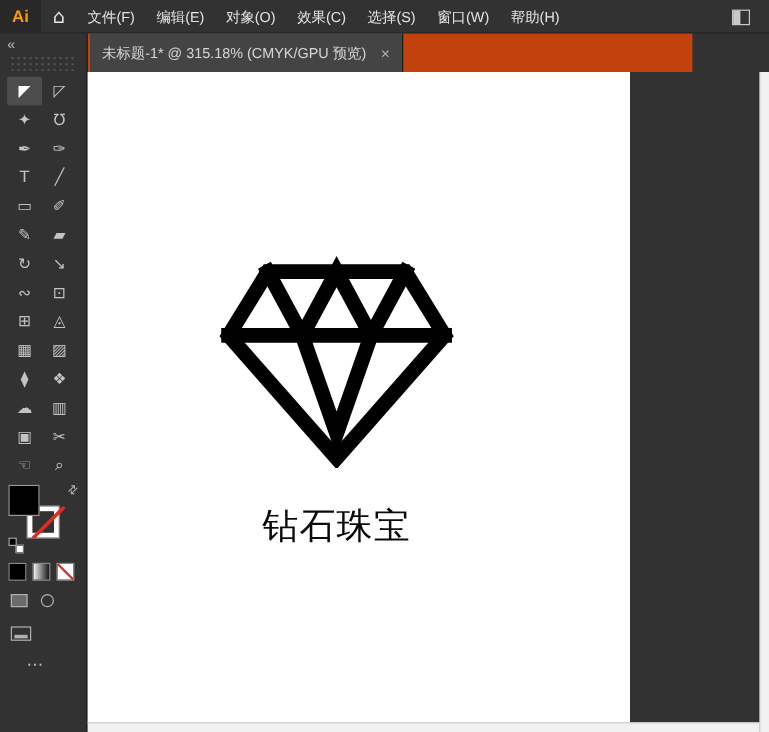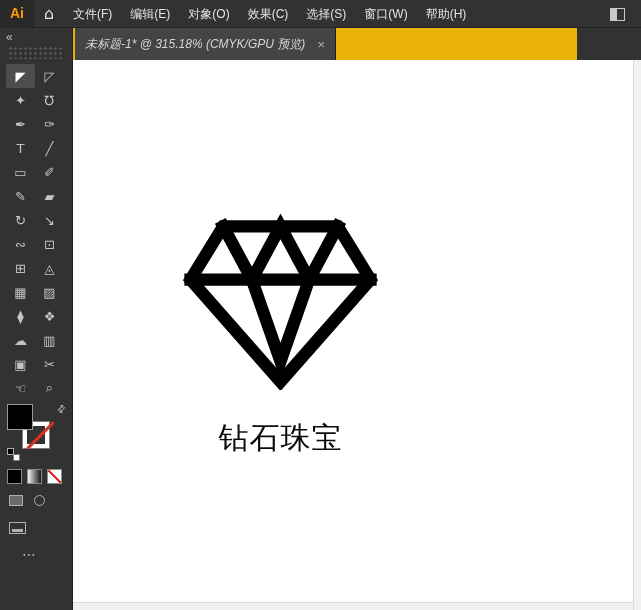"未标题-1* @ 315.18% (CMYK/GPU 预览)" .tabbar { background: #eab308 -> #c2410c; font-style: italic -> none }
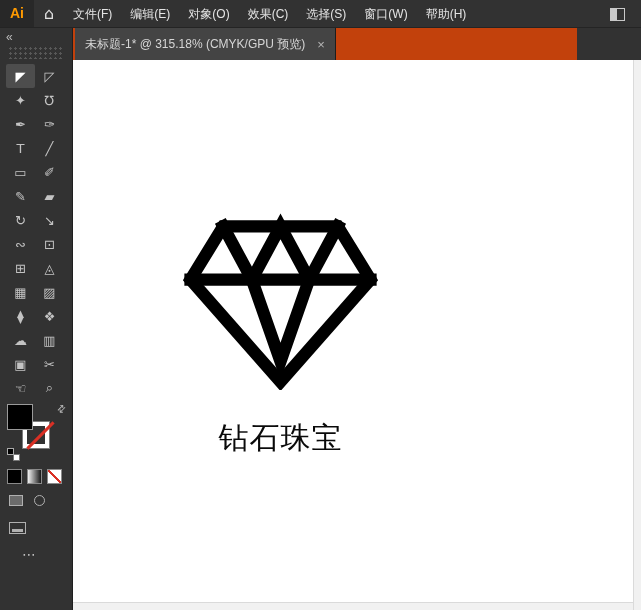"钻石珠宝" .canvas { width: 560px -> 452px }
